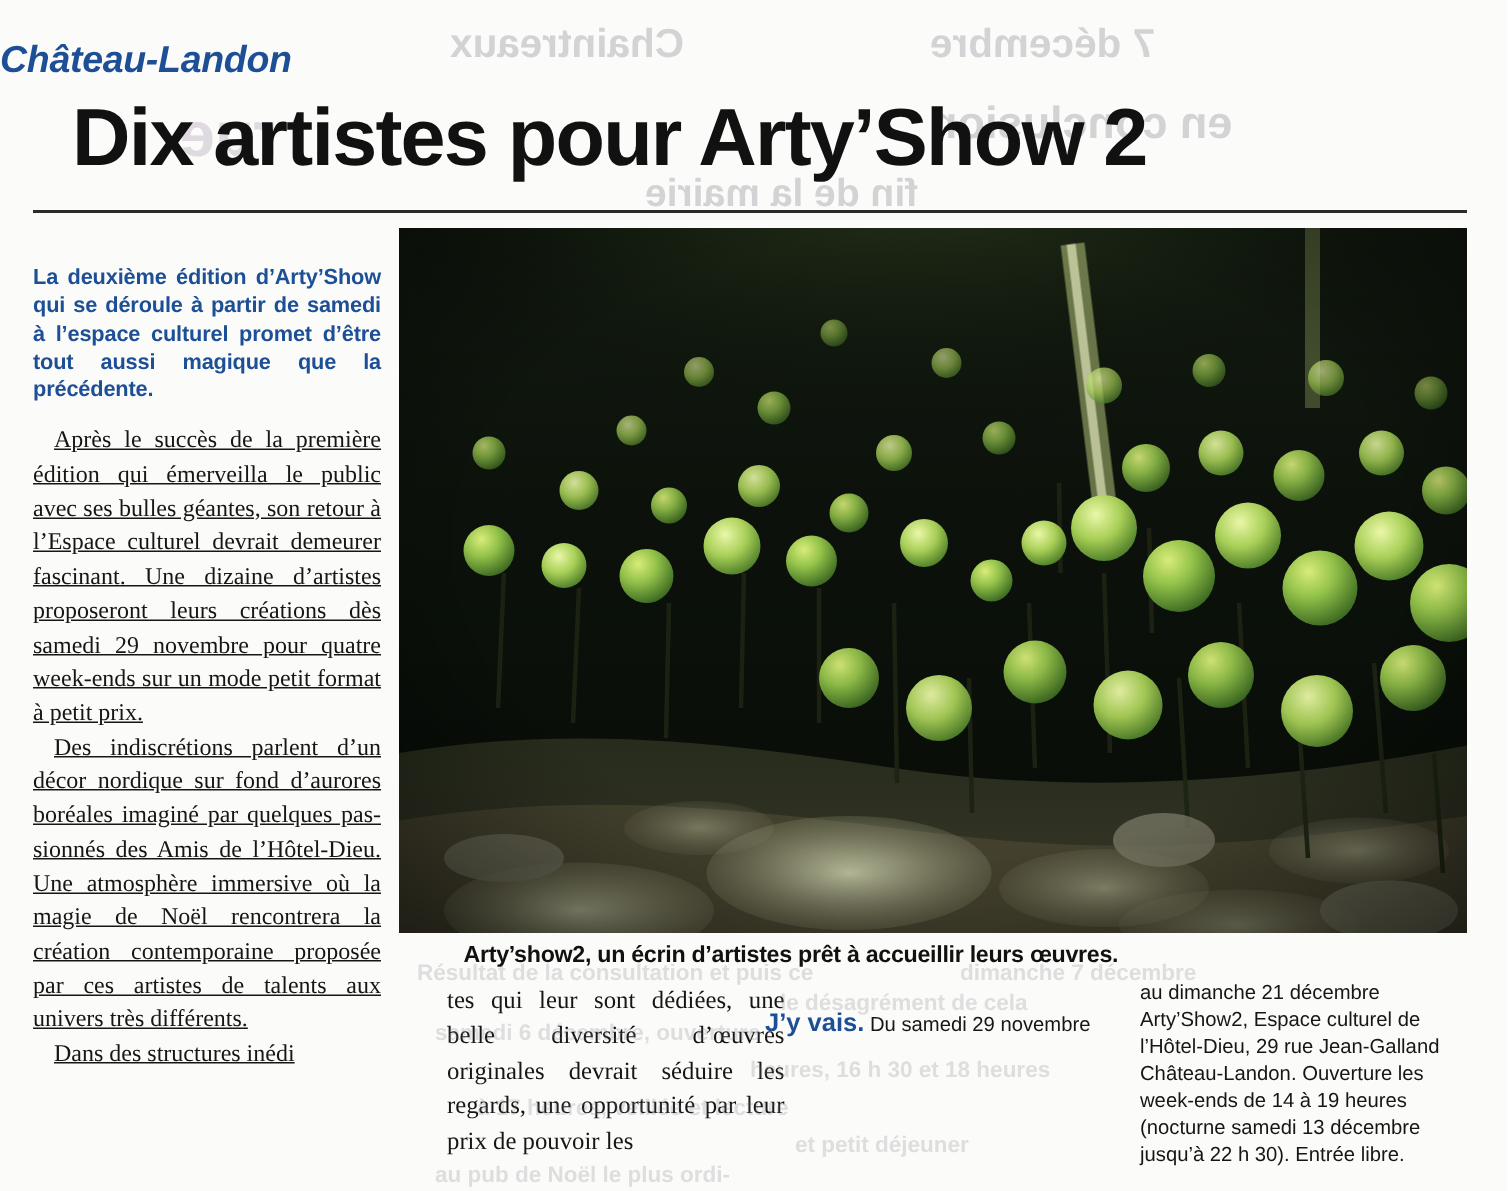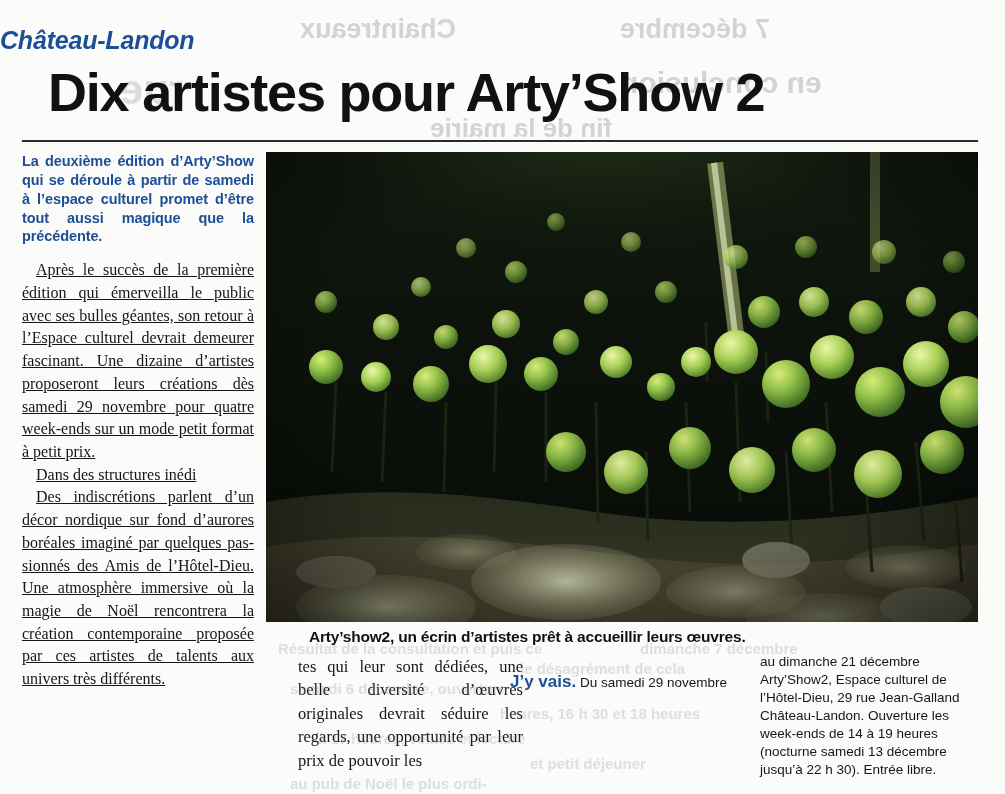"La deuxième édition d’Arty’Show qui" .standfirst { margin-top: none -> 24px }
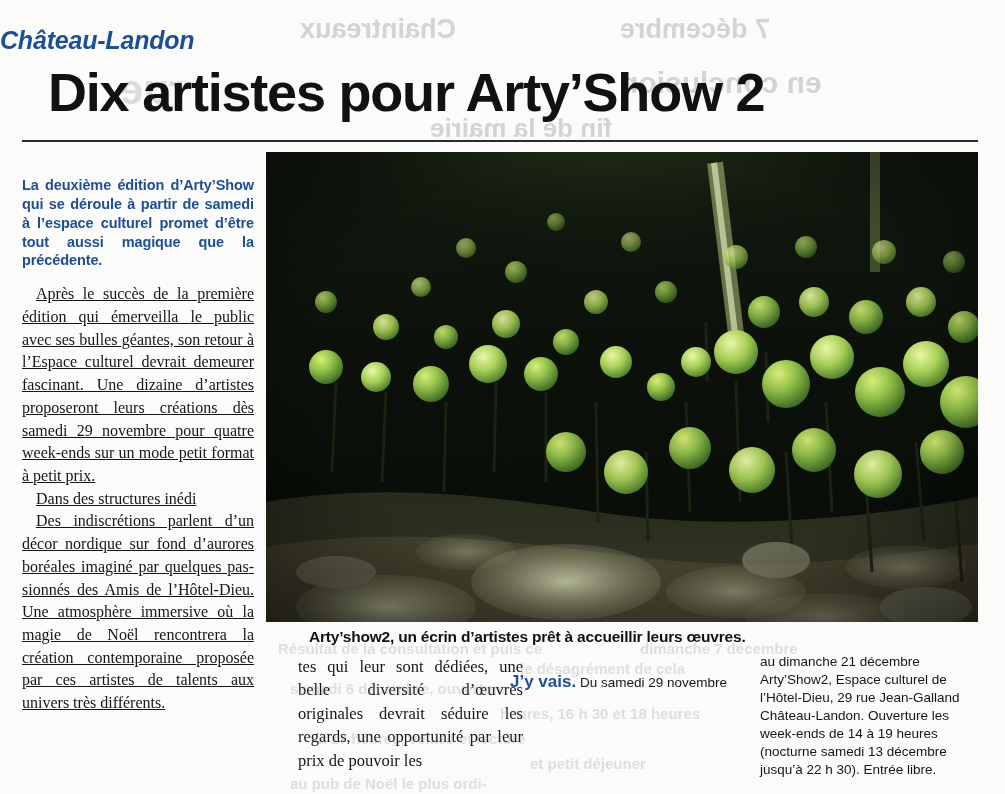"Dans des structures inédi" p { order: before "Des indiscrétions parlent d’un décor" -> after "Des indiscrétions parlent d’un décor" }
